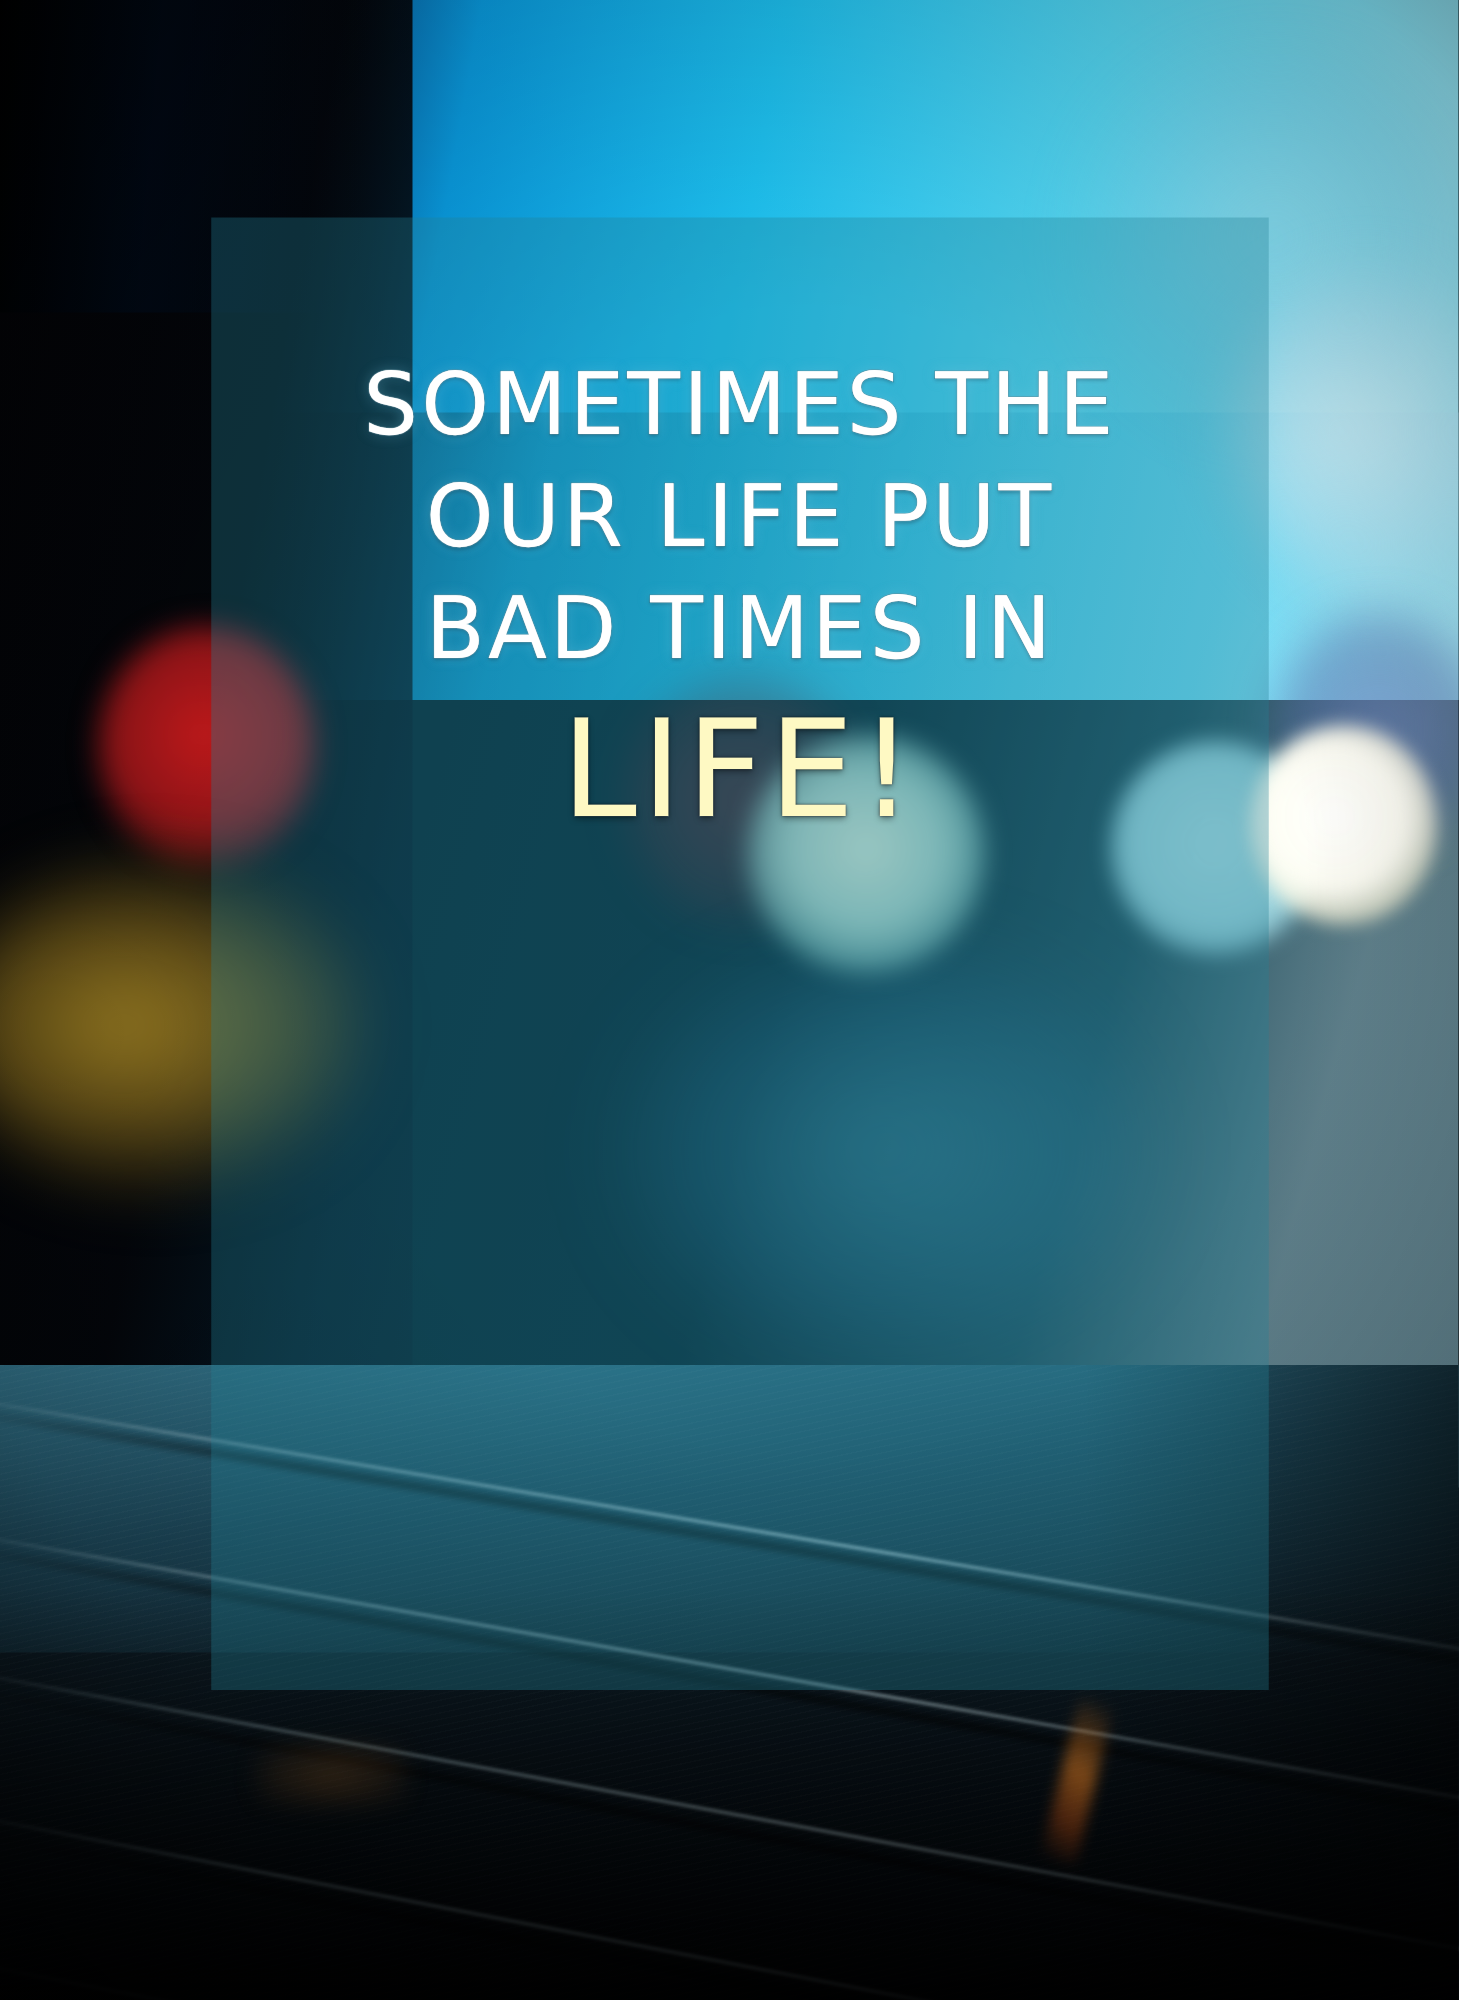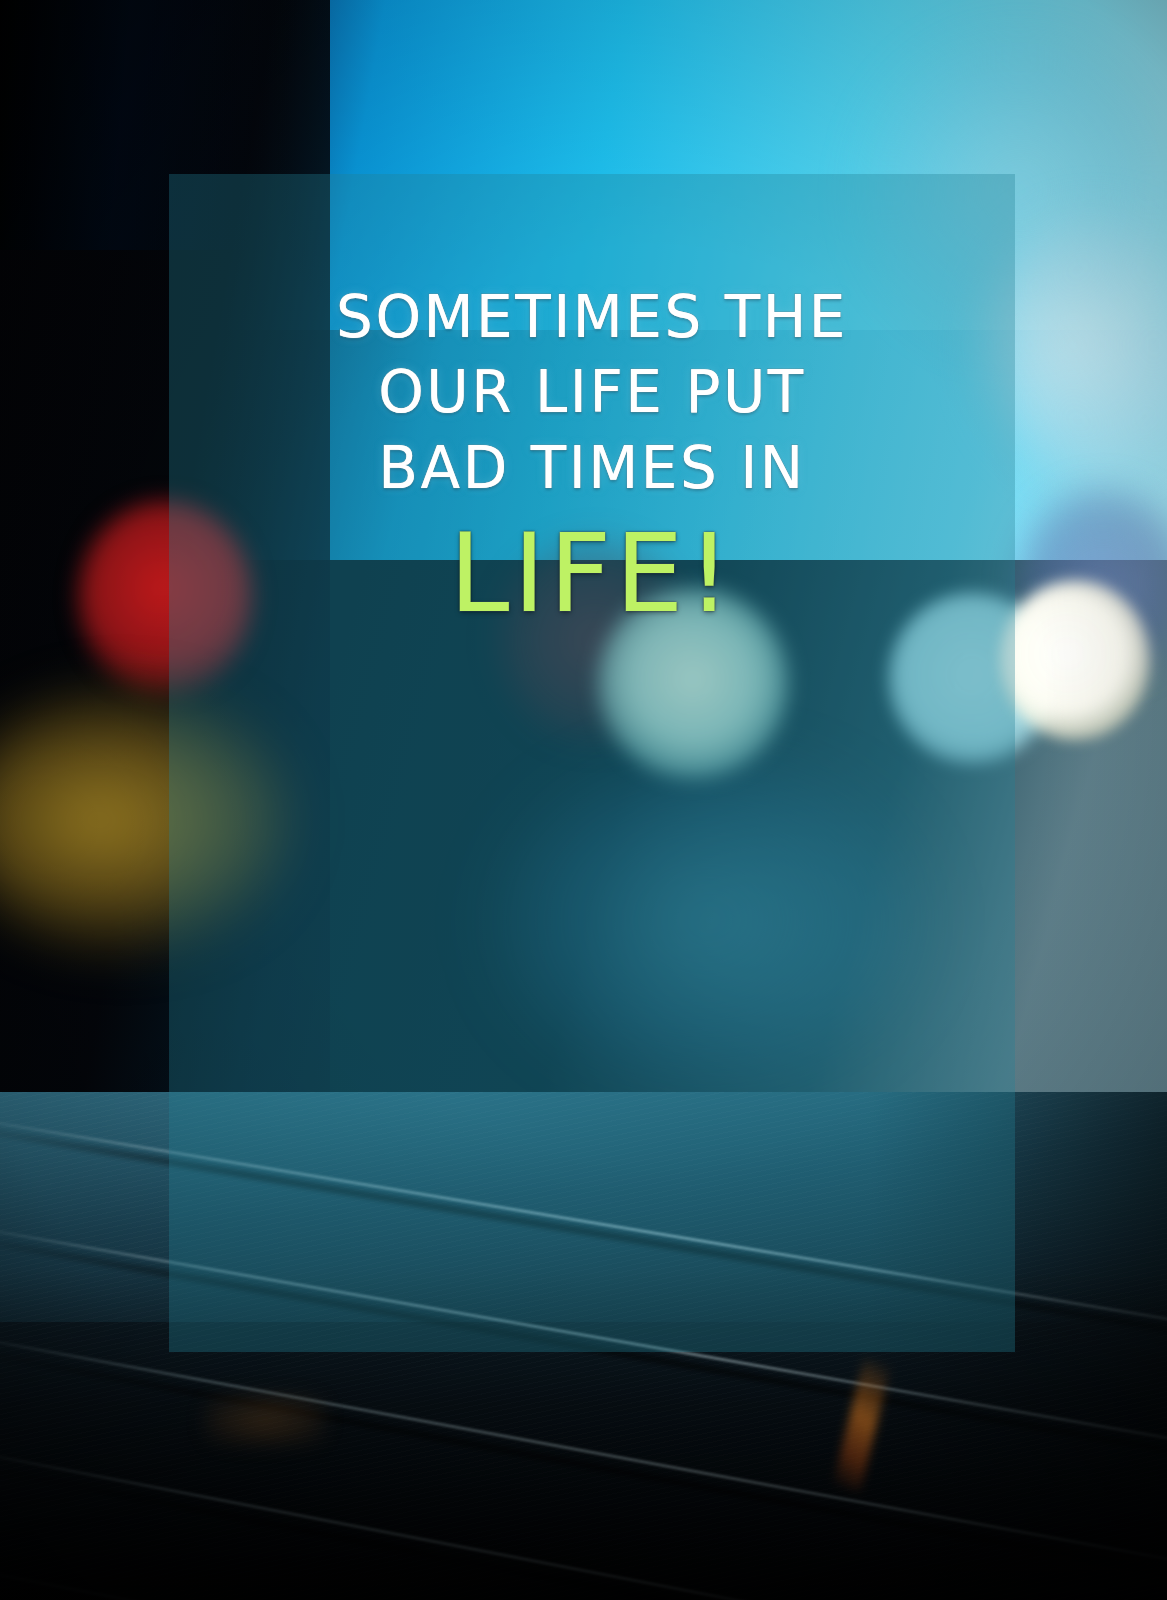"SOMETIMES THE" .quote-line { font-size: 58px -> 69px }
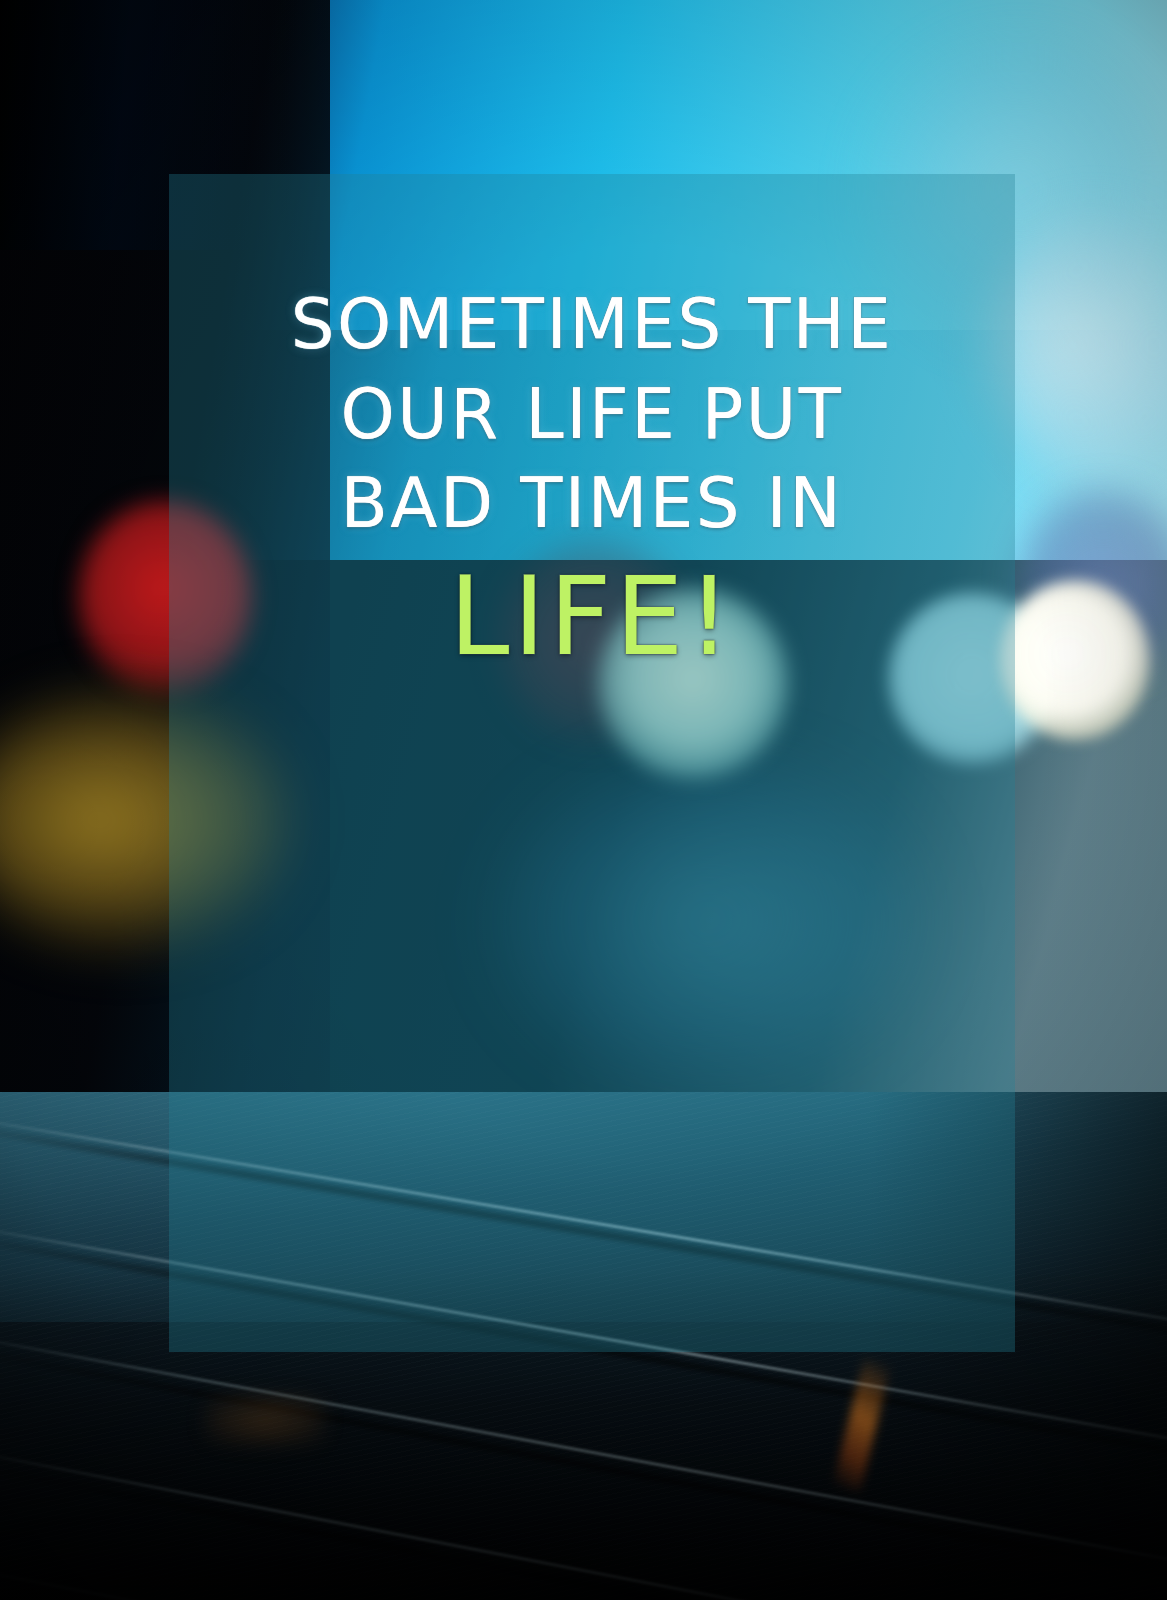"LIFE!" .quote-finale { color: #bef264 -> #fef9c3 }
